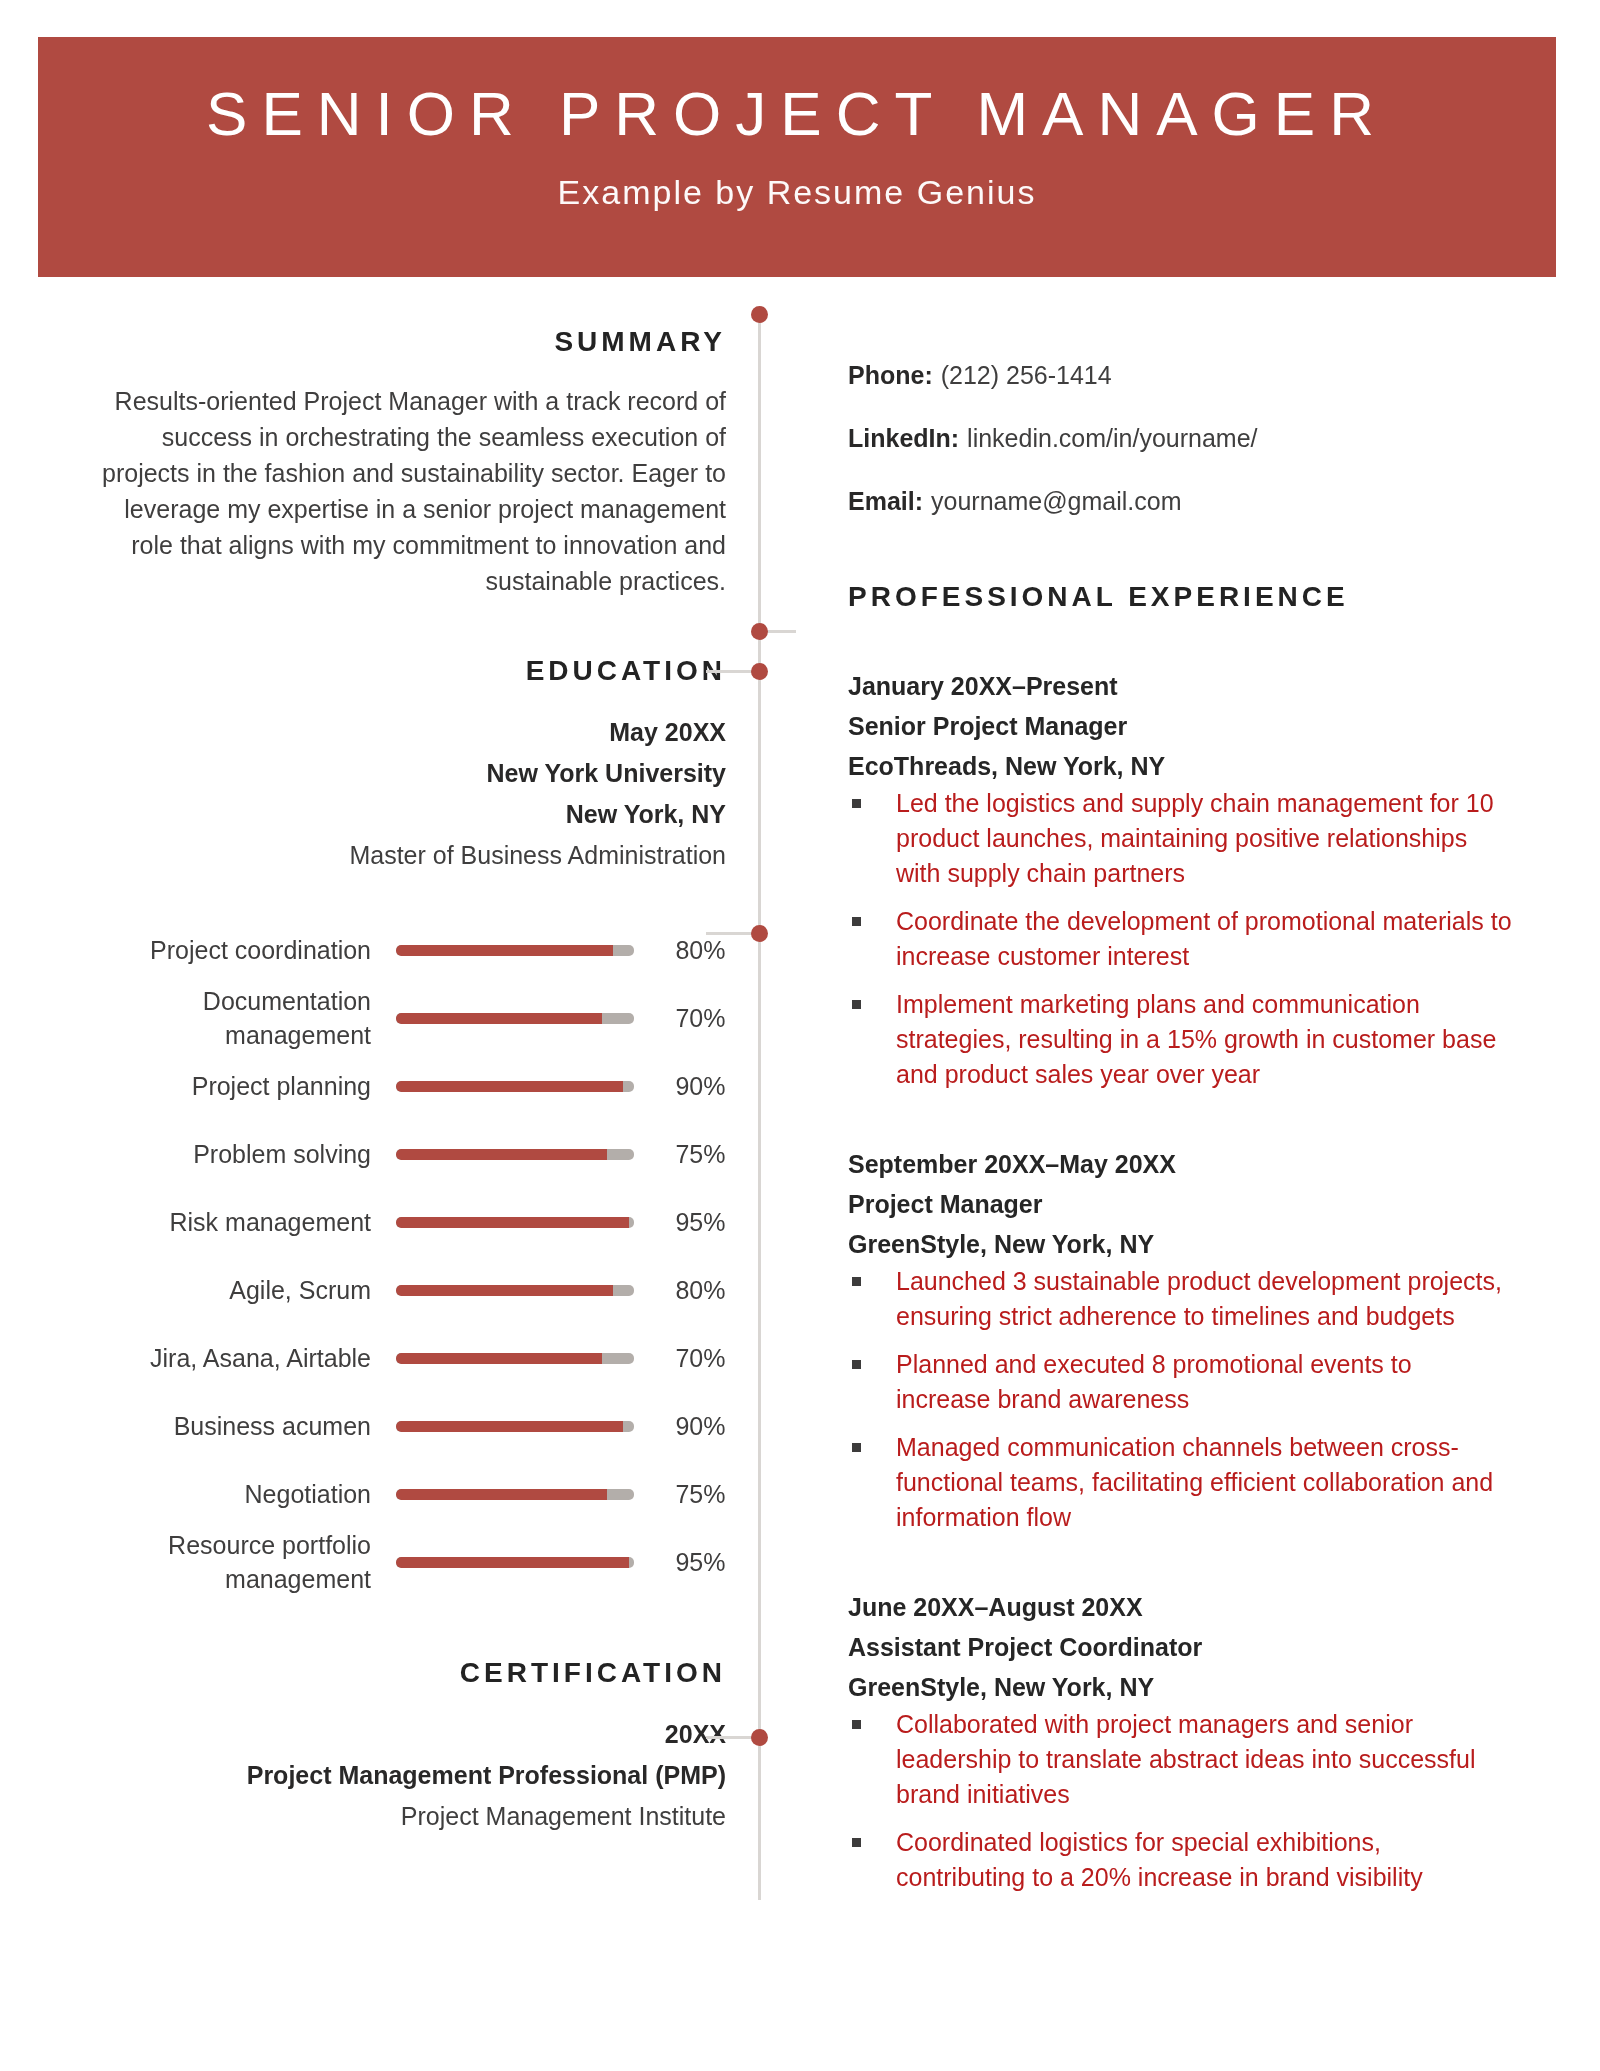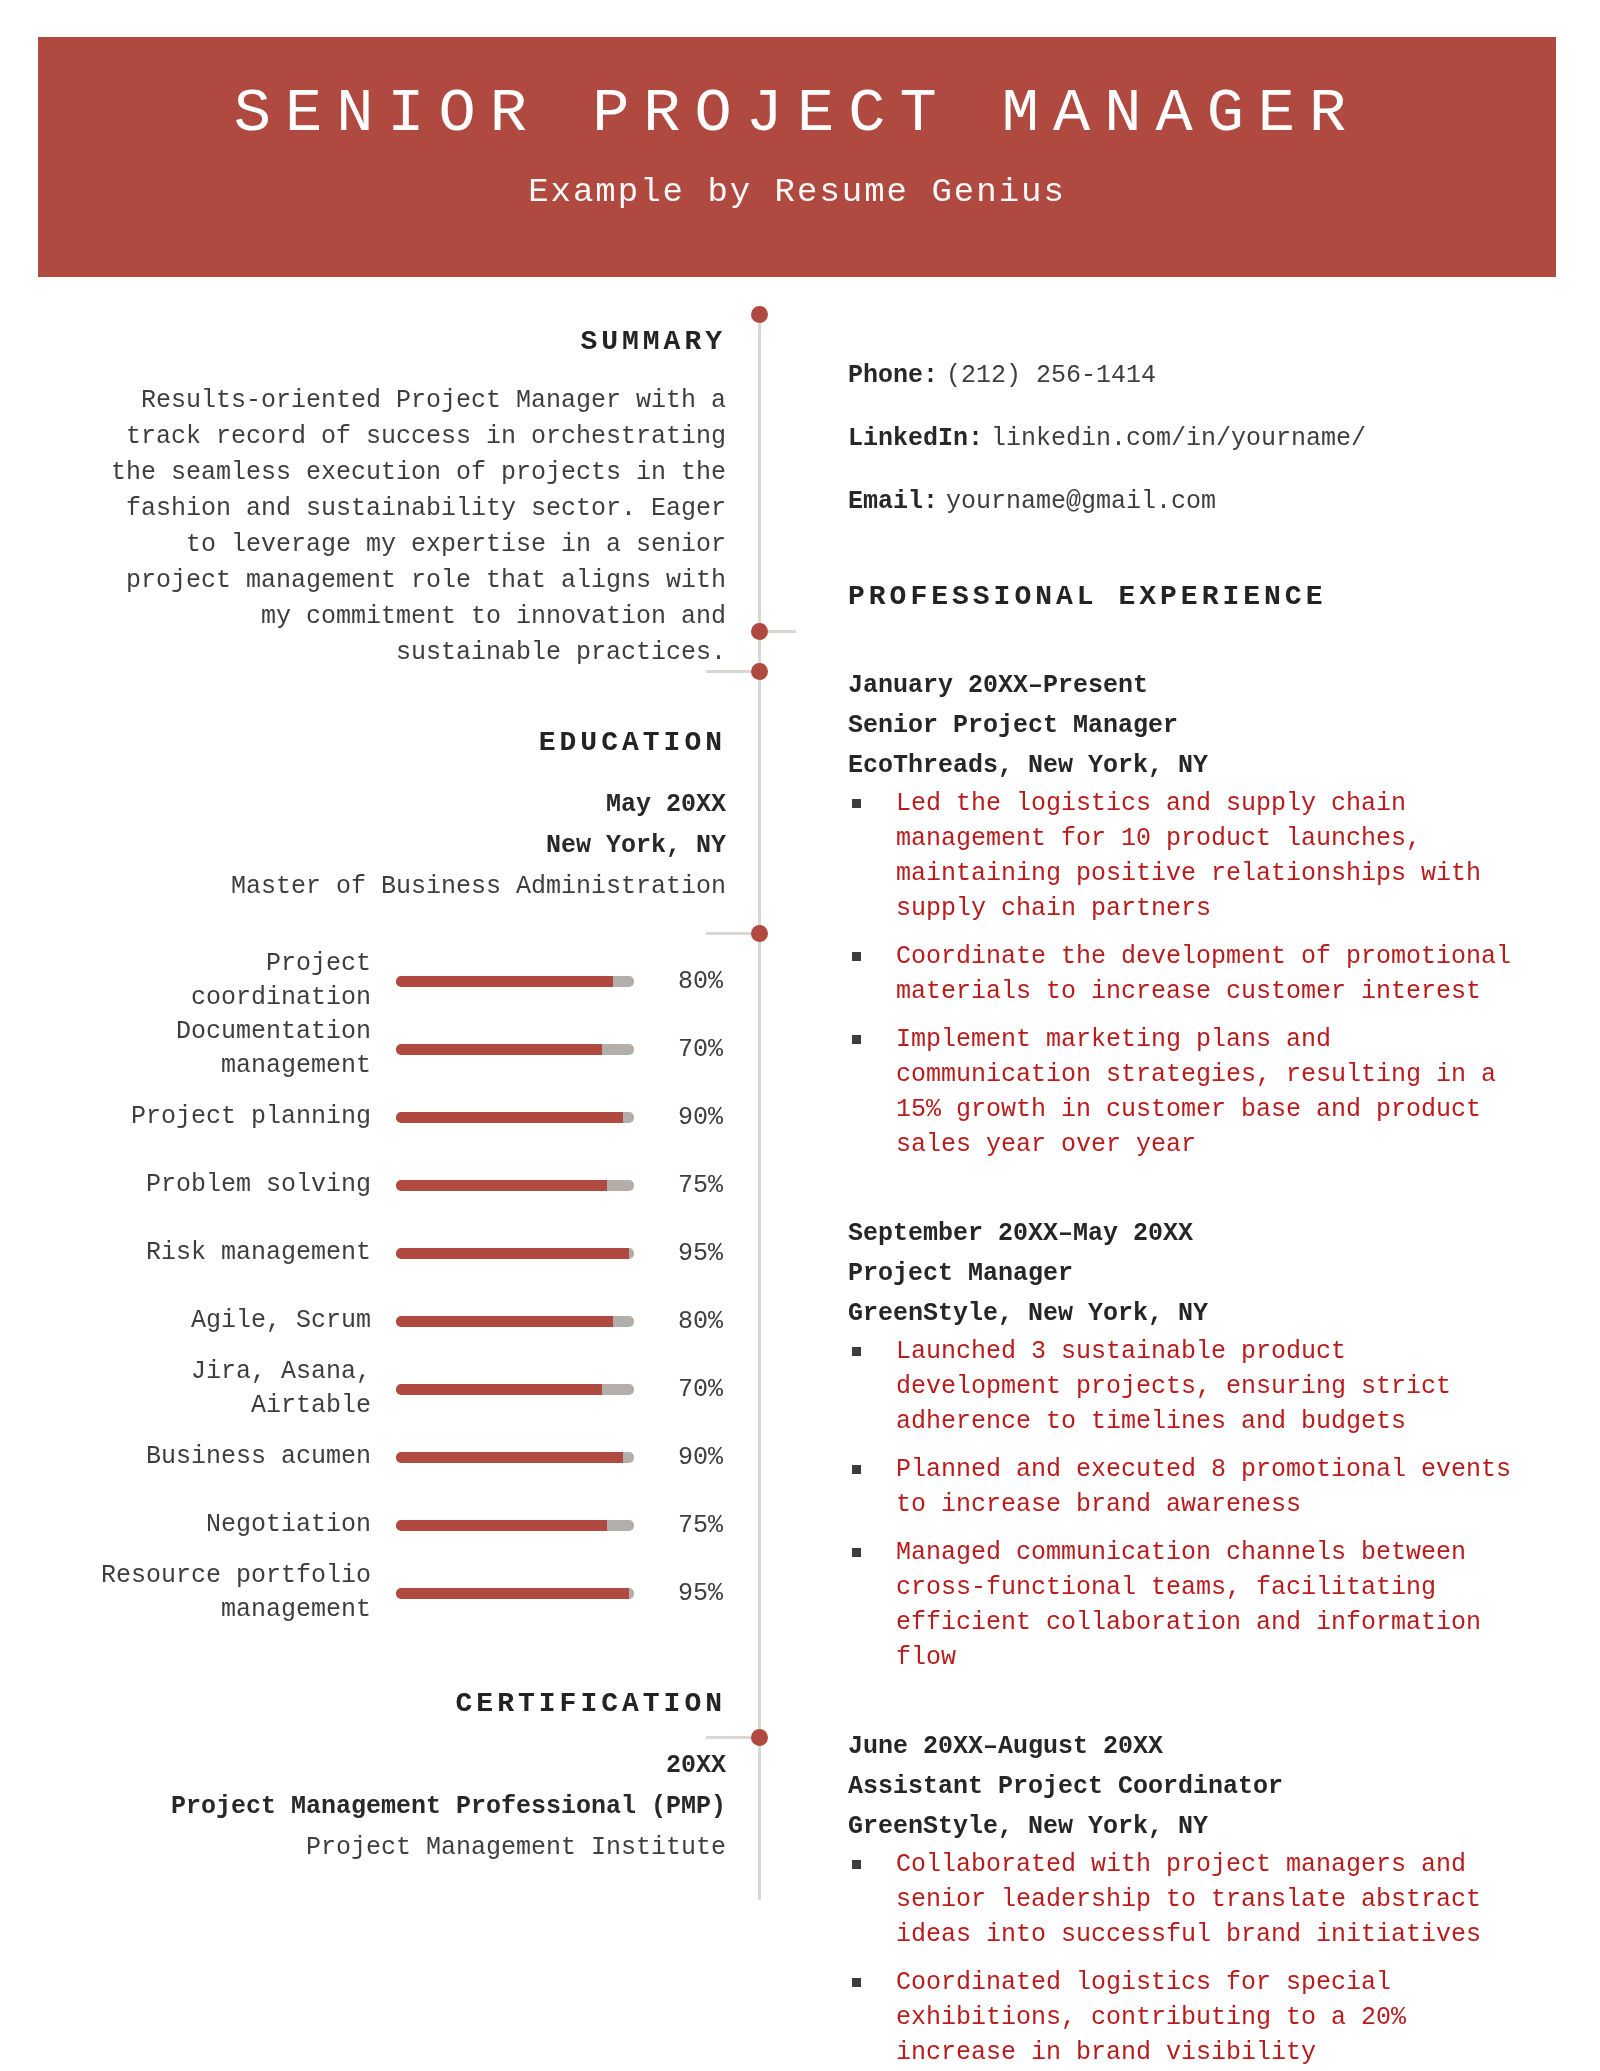"SENIOR PROJECT MANAGER" #page { font-family: Liberation Mono, monospace -> Liberation Sans, sans-serif }
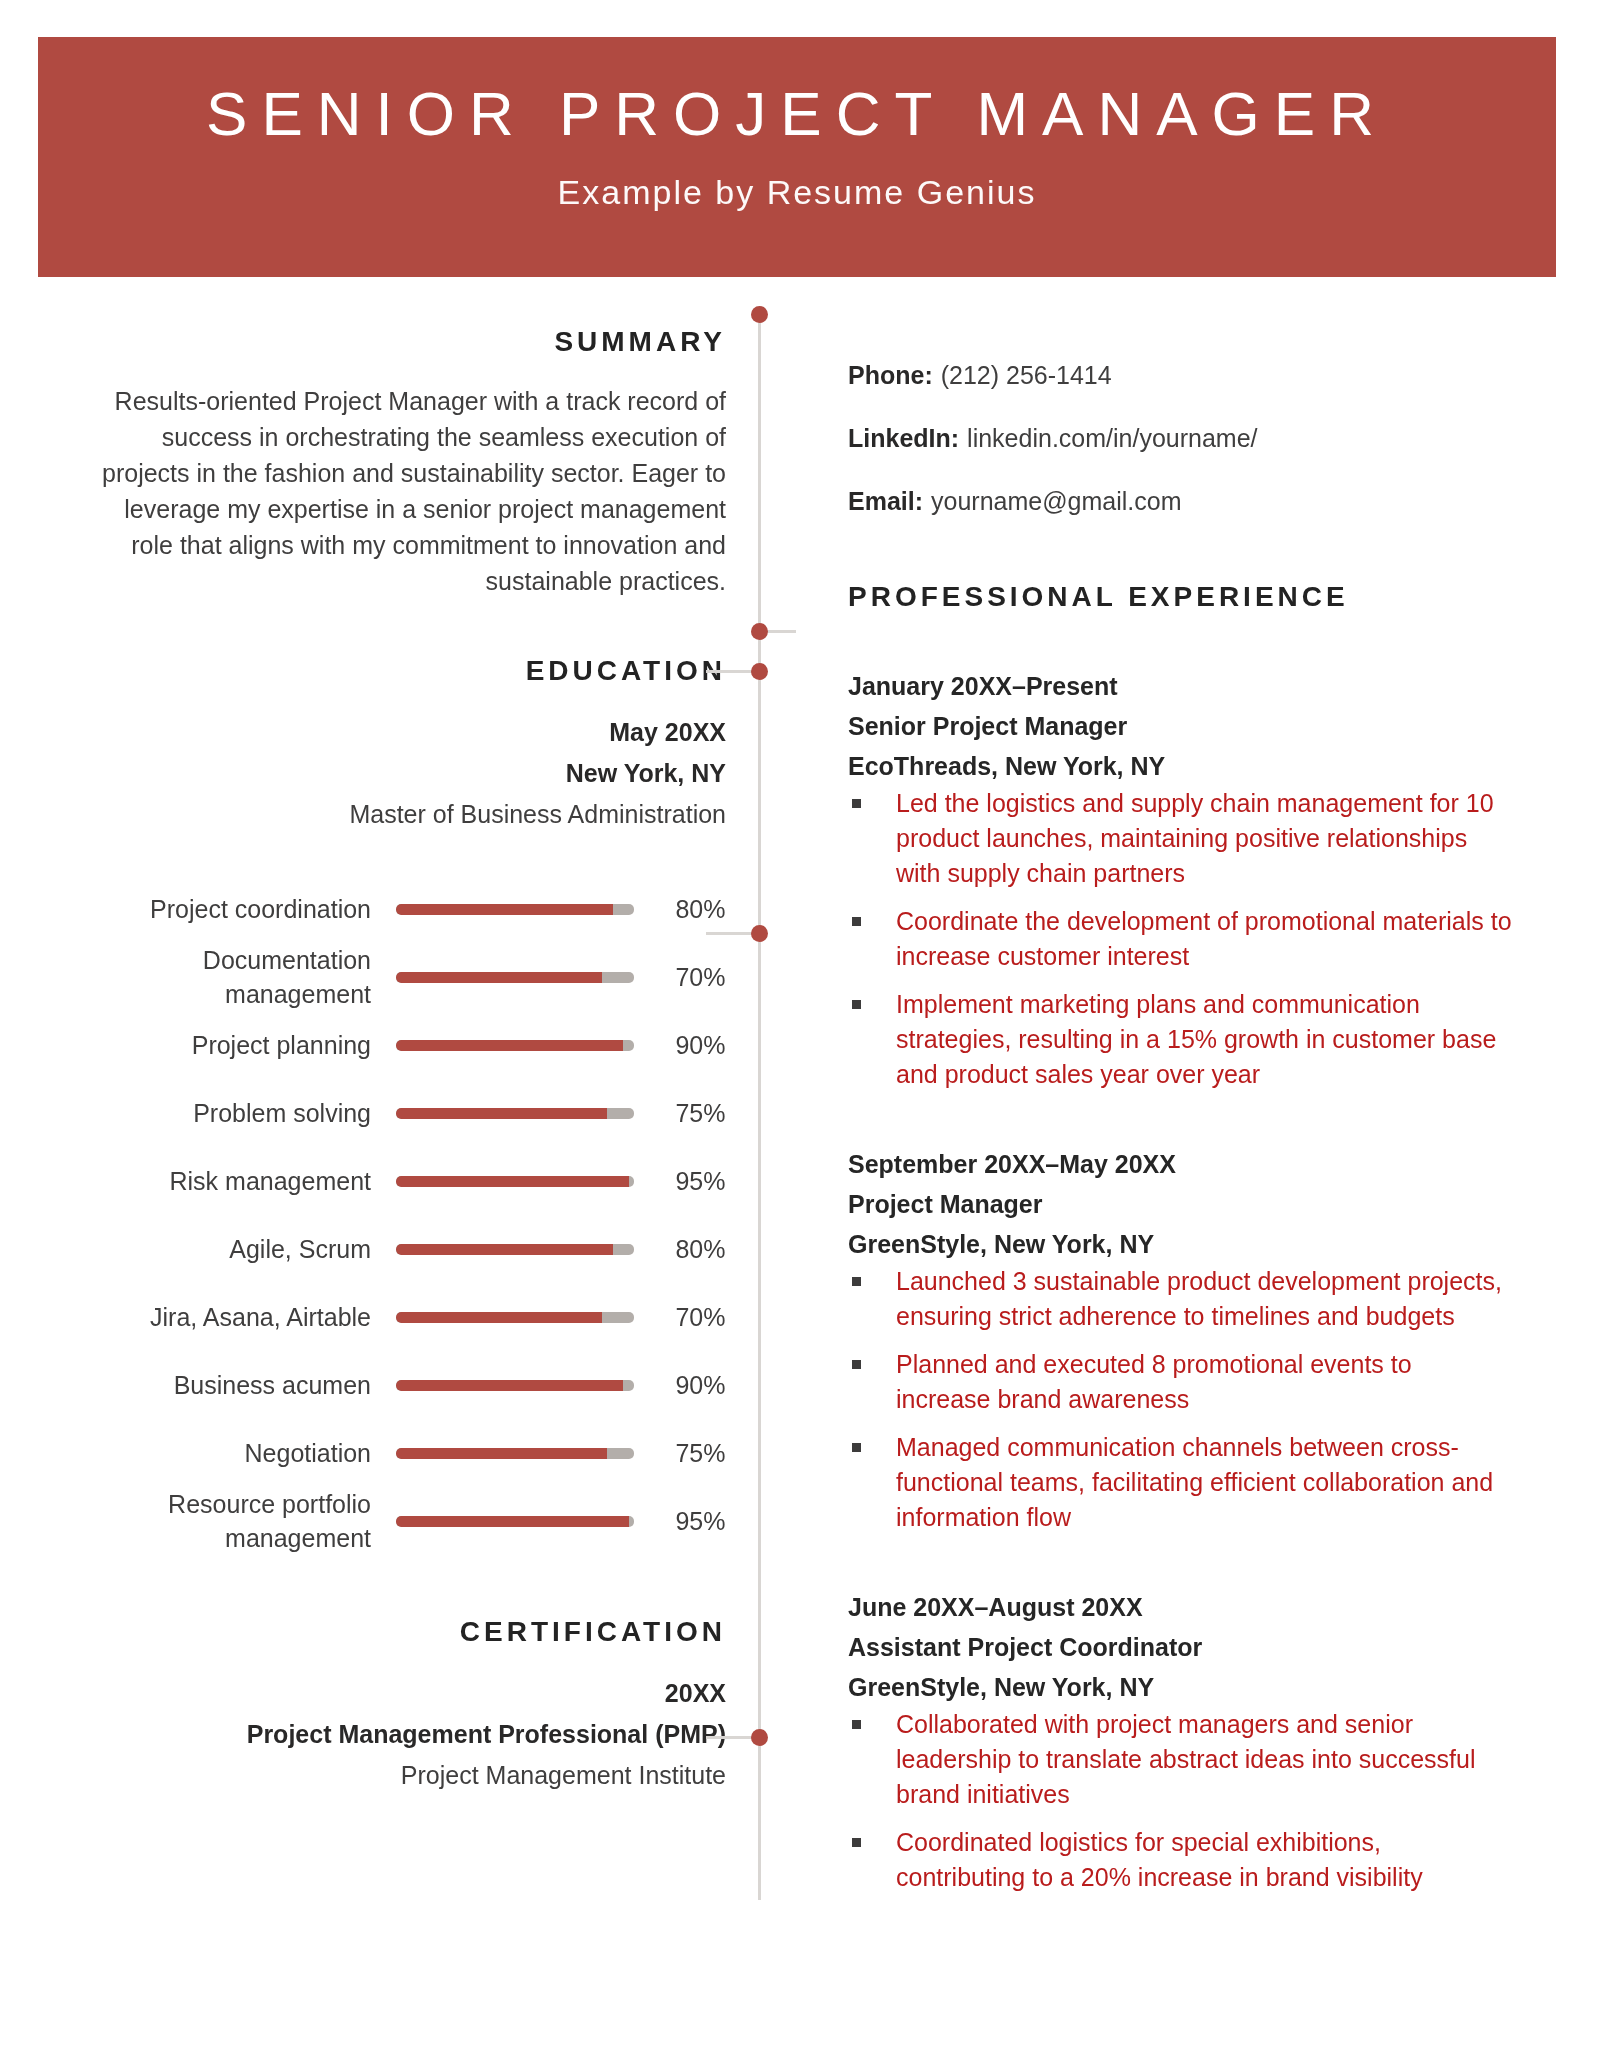"New York University" div.line-bold { html: none -> <div>New York University</div> }
